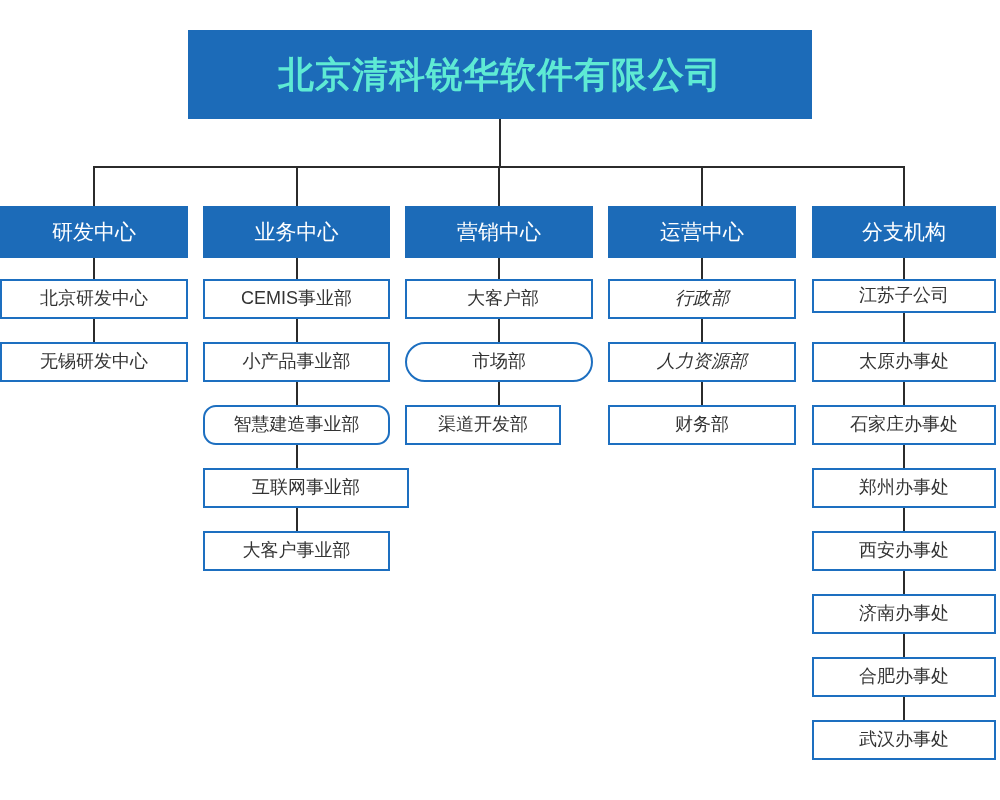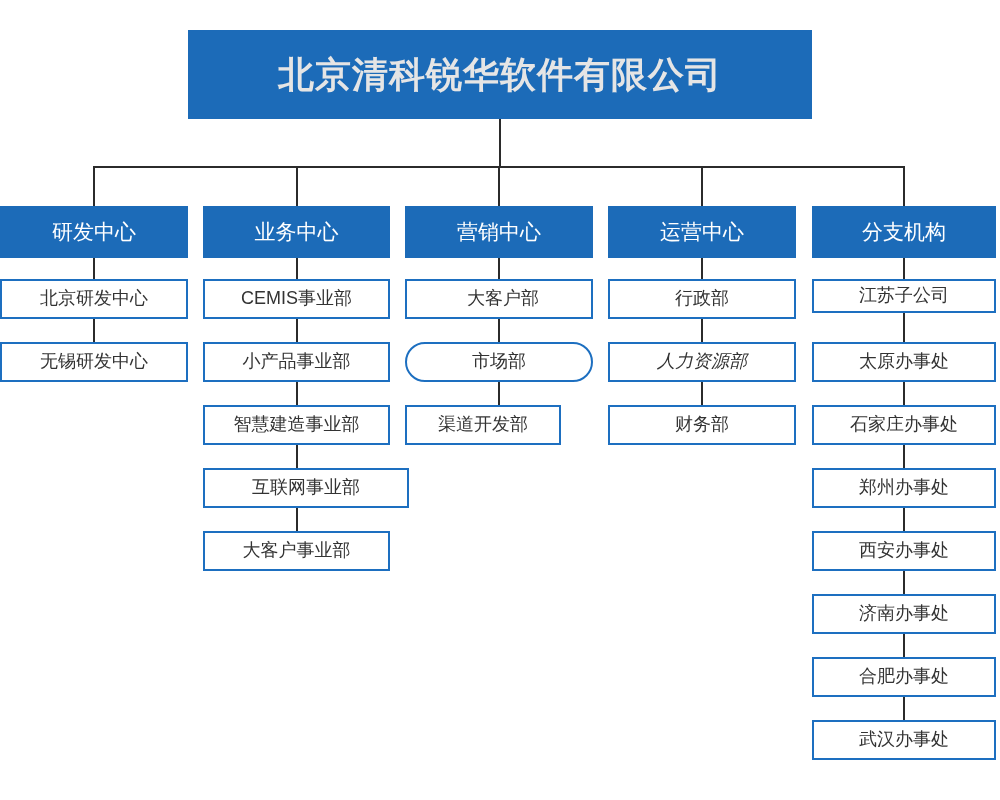"北京清科锐华软件有限公司" .root-node { color: #e5e5e5 -> #5eead4 }
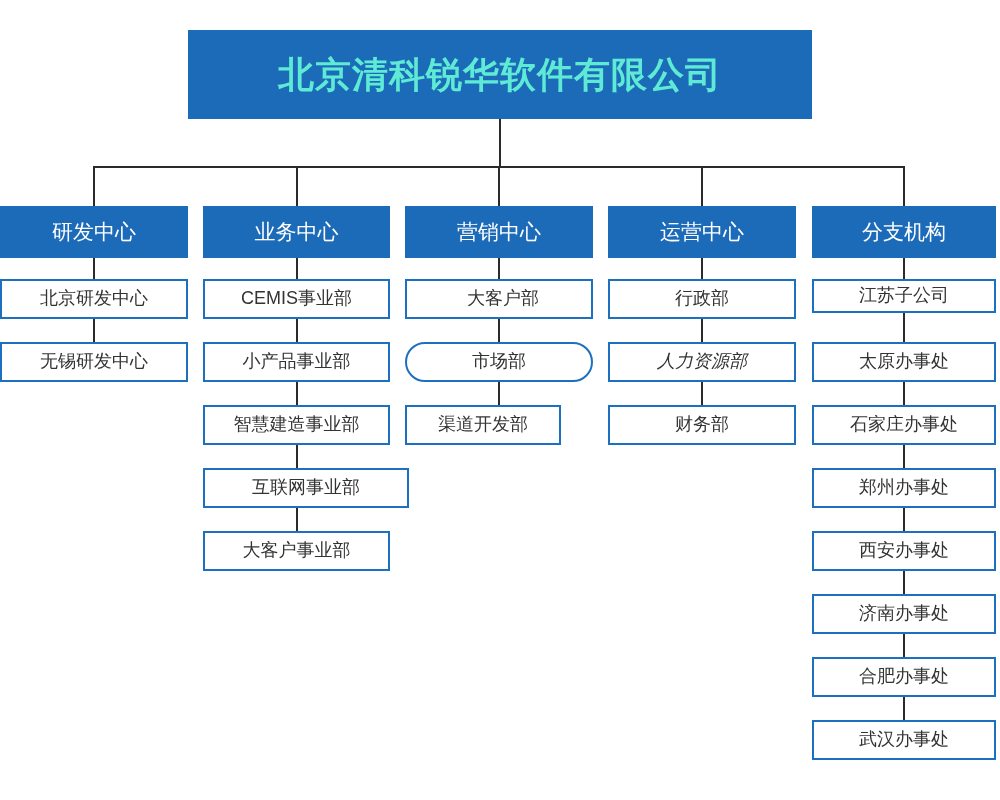"行政部" div.node { font-style: none -> italic }
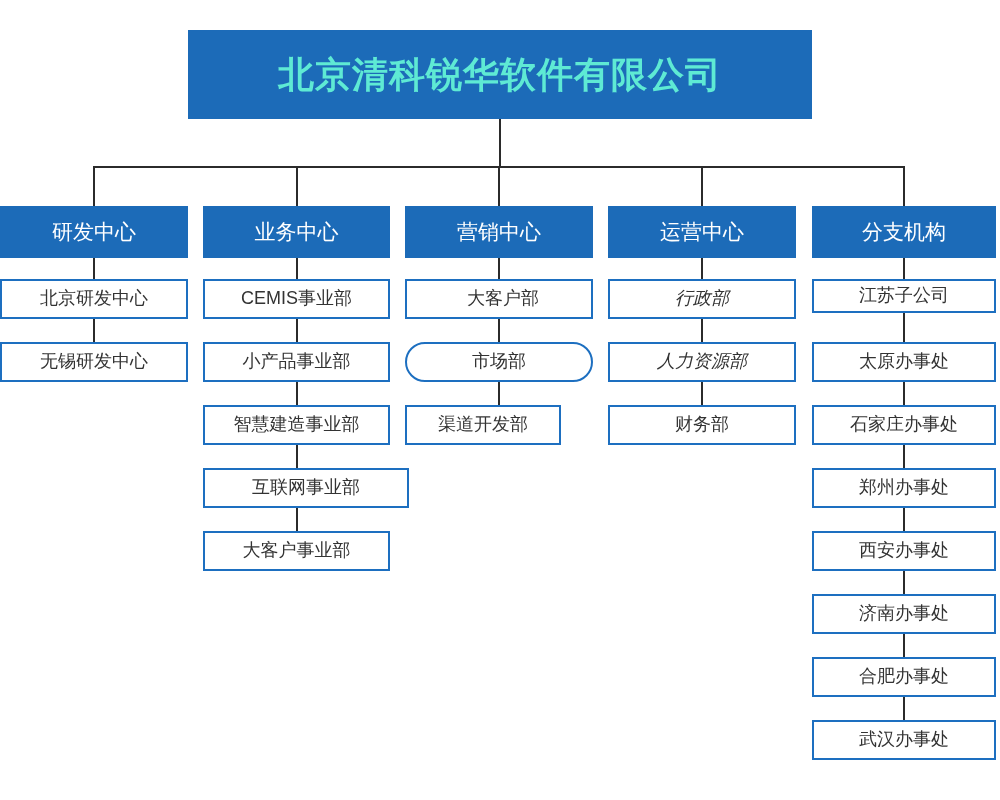"智慧建造事业部" div.node { border-radius: none -> 13px }
